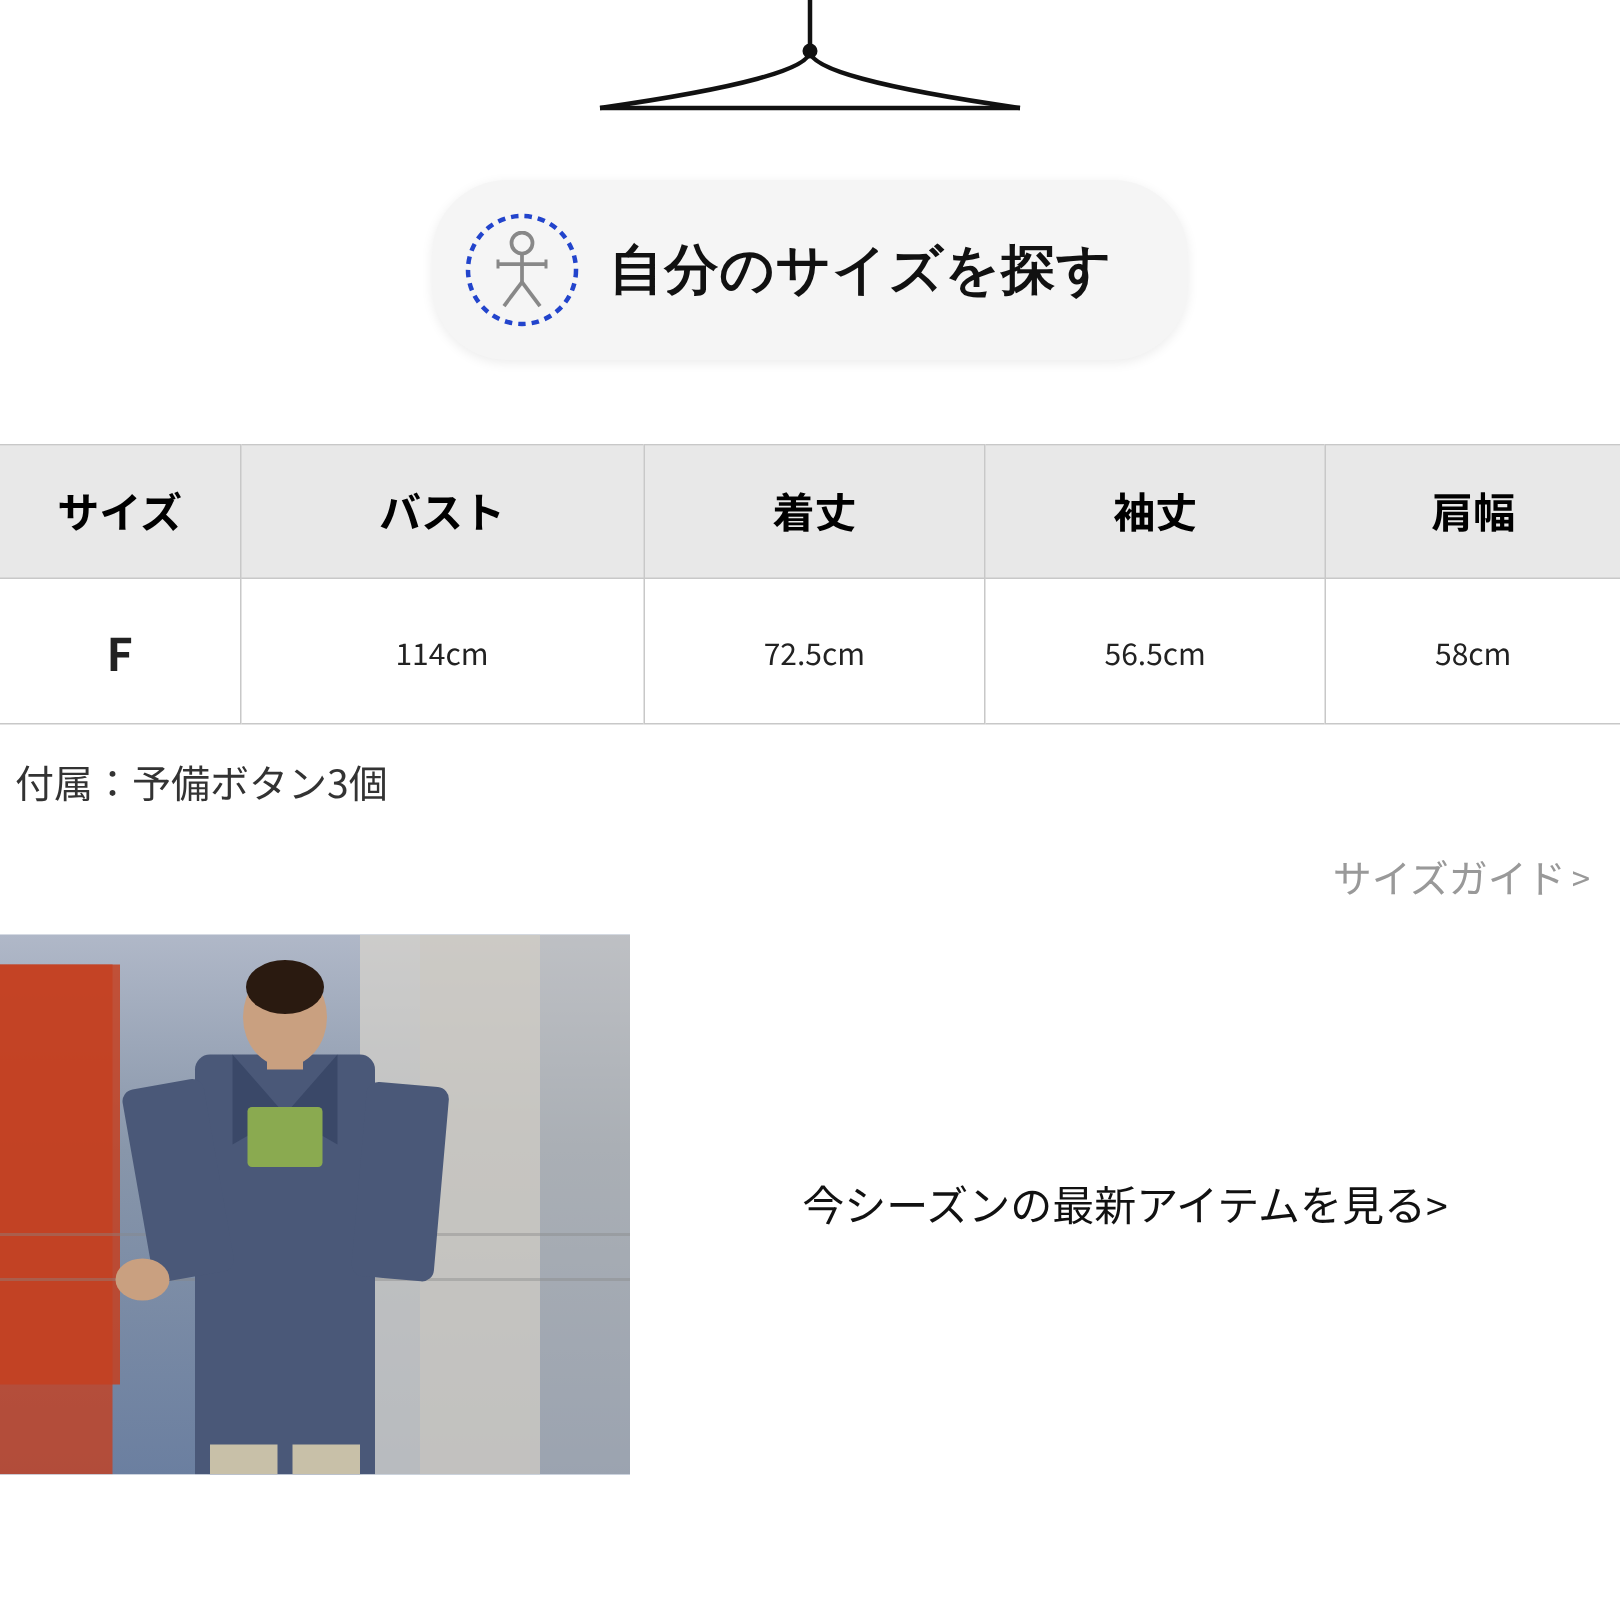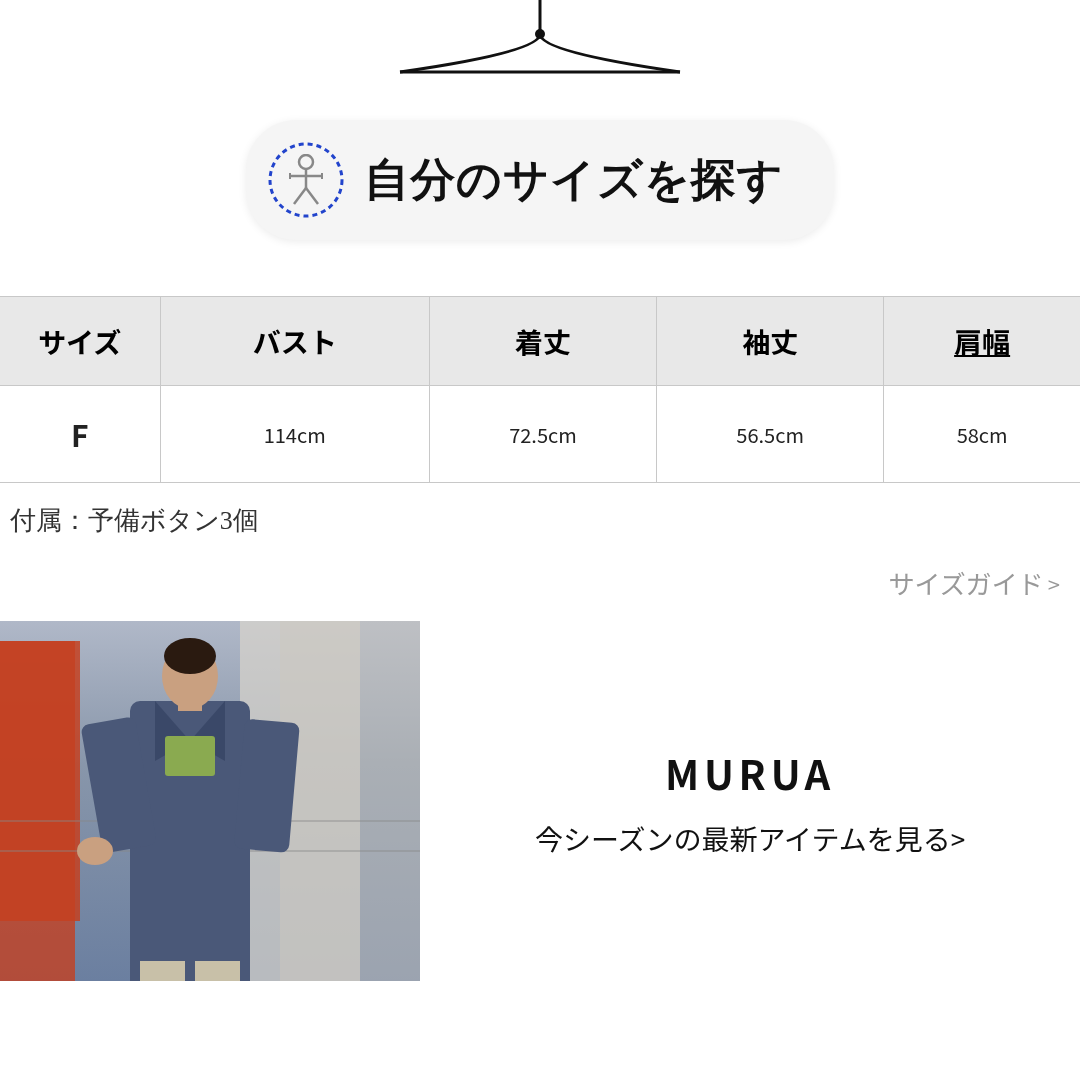"自分のサイズを探す" .size-finder-text { font-size: 45px -> 36px }
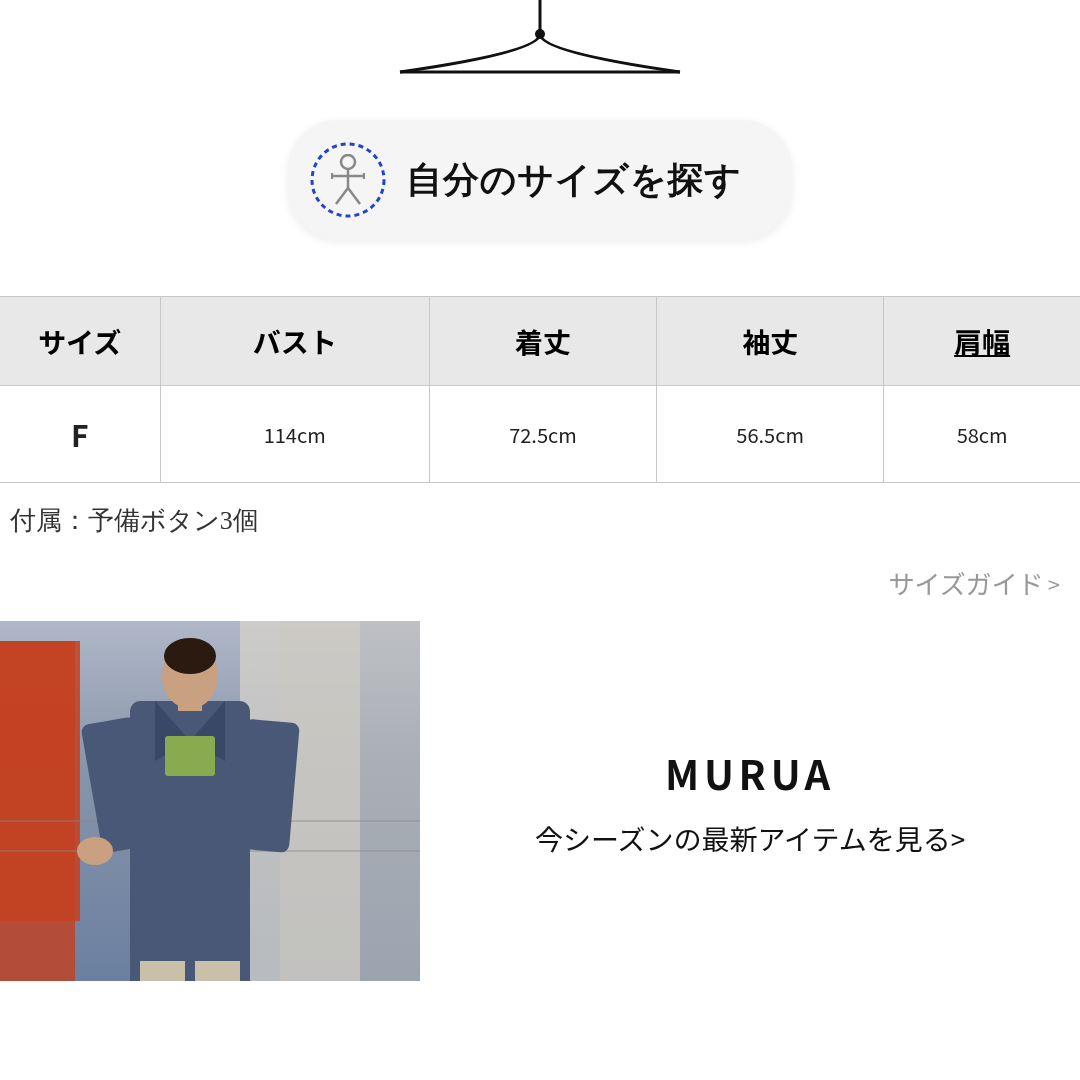"肩幅" .size-table th:last-child { text-decoration: underline -> none }
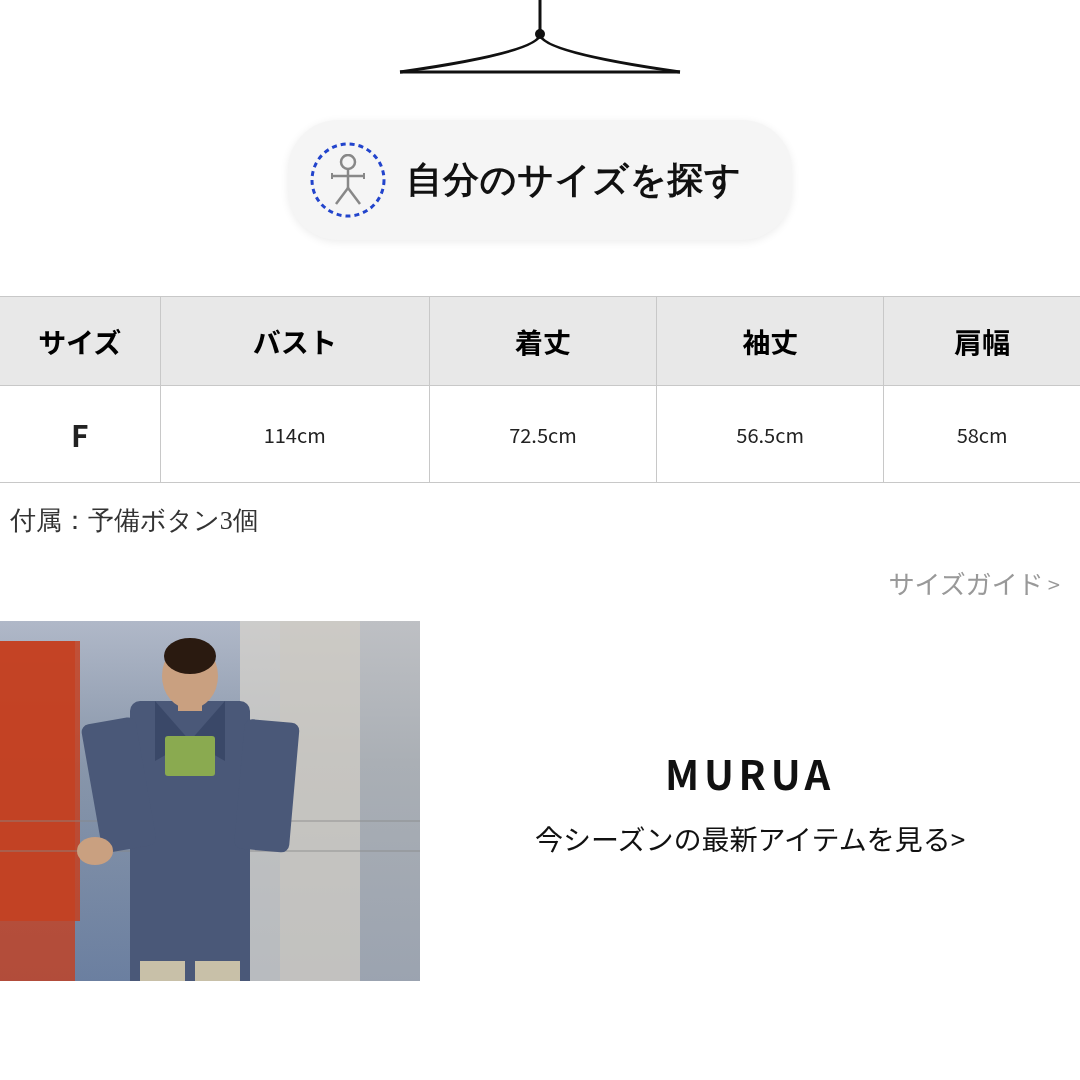"付属：予備ボタン3個" .accessory-note { font-family: Liberation Serif, serif -> none }
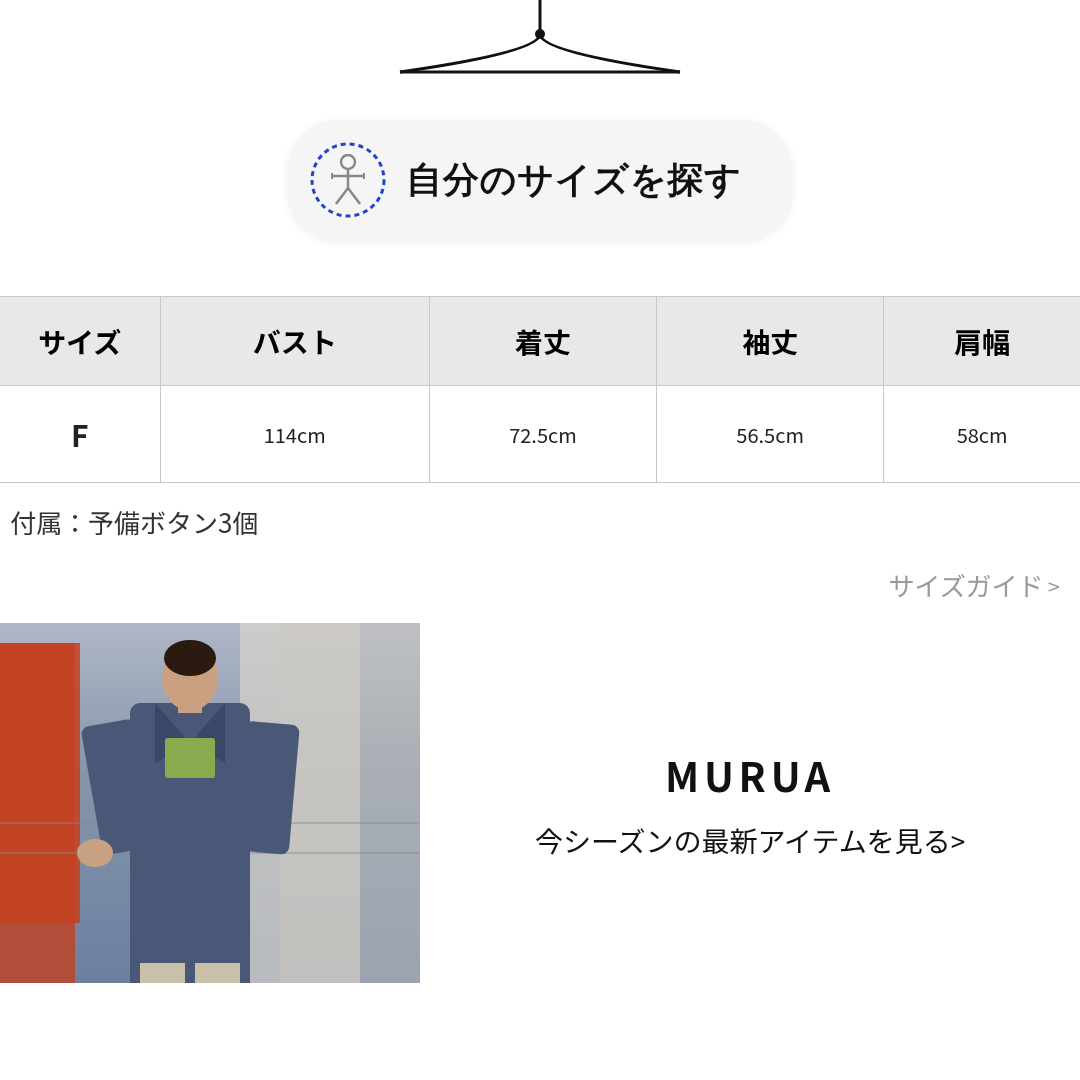"MURUA" div.brand-name { html: <div>MURUA</div> -> none }
